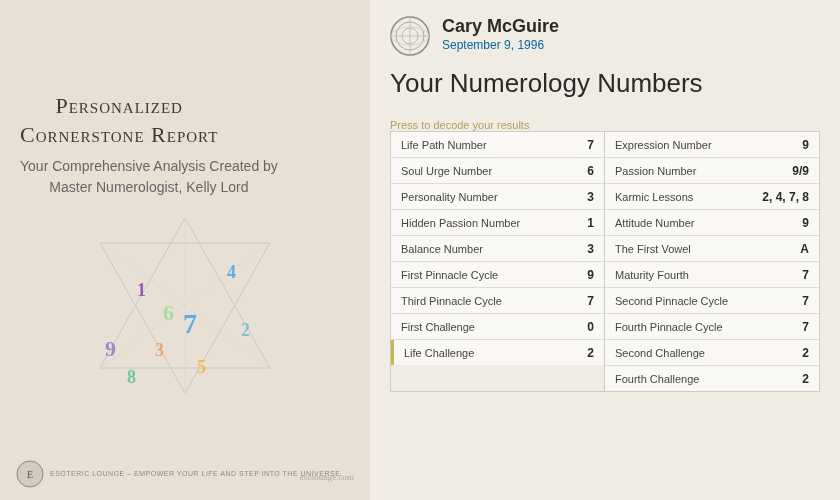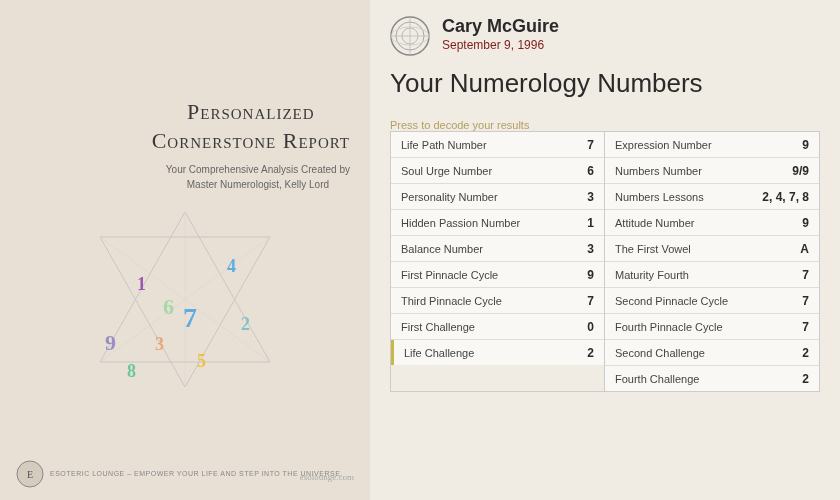"September 9, 1996" .header-date { color: #7f1d1d -> #0369a1 }
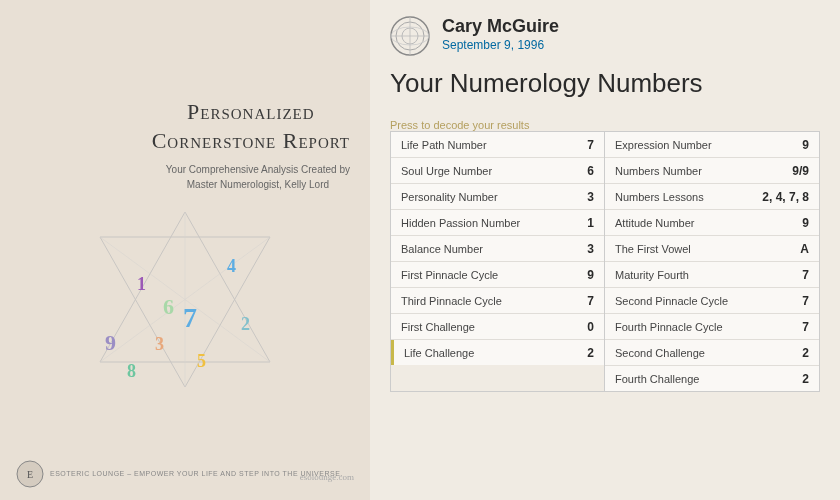"Personalized" .left-panel { align-items: flex-end -> flex-start }
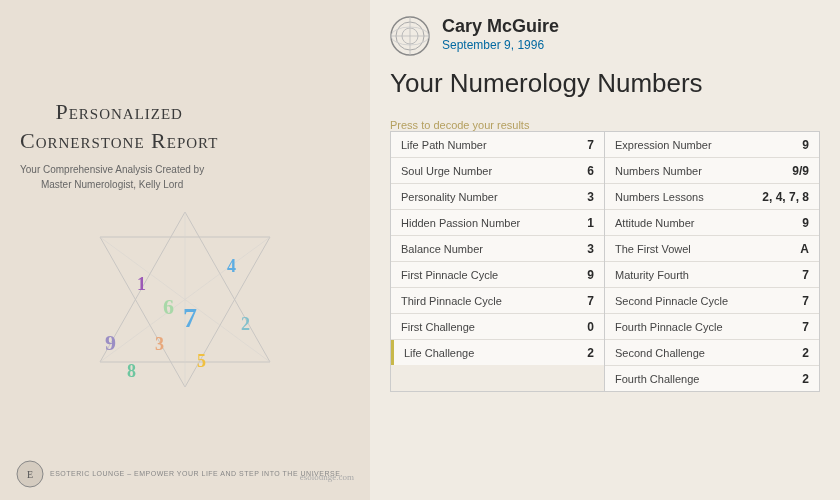"Your Comprehensive Analysis Created by" .left-subtitle { font-size: 10px -> 14px }
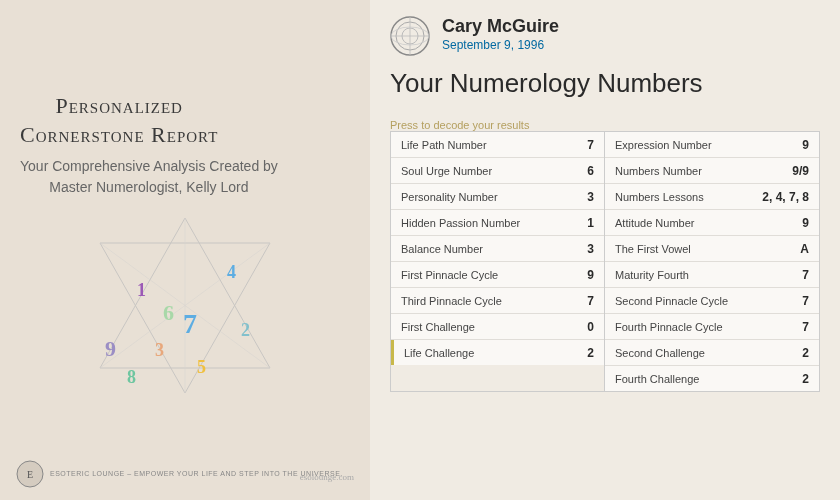"Numbers Number" span.cell-label { text: Numbers -> Passion }
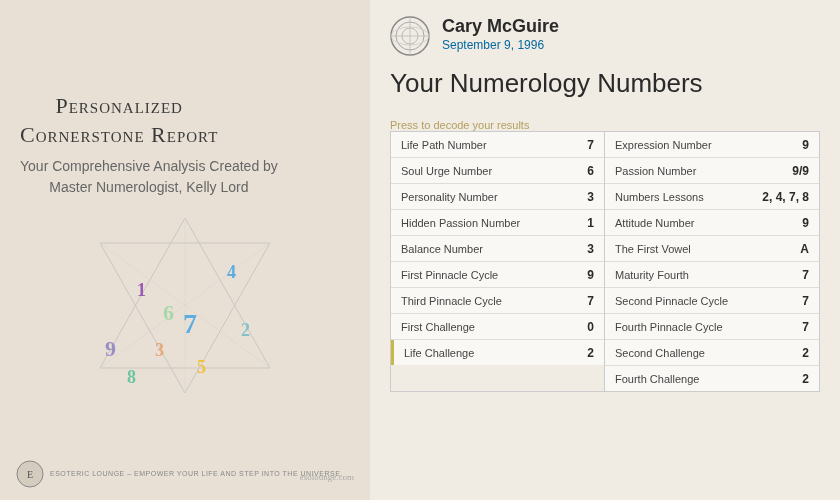"Numbers Lessons" span.cell-label { text: Numbers -> Karmic }
